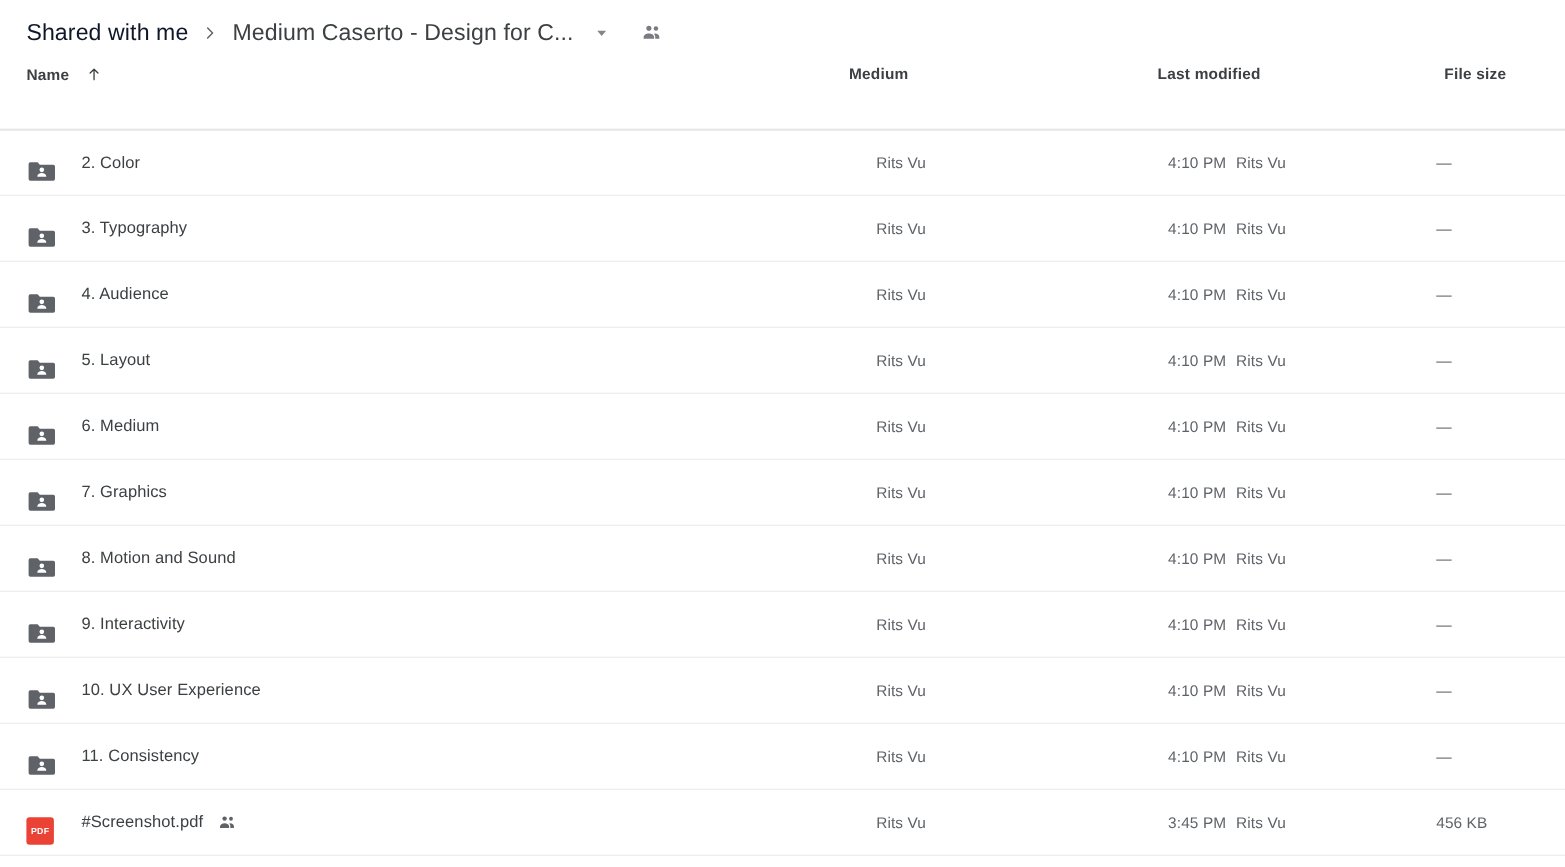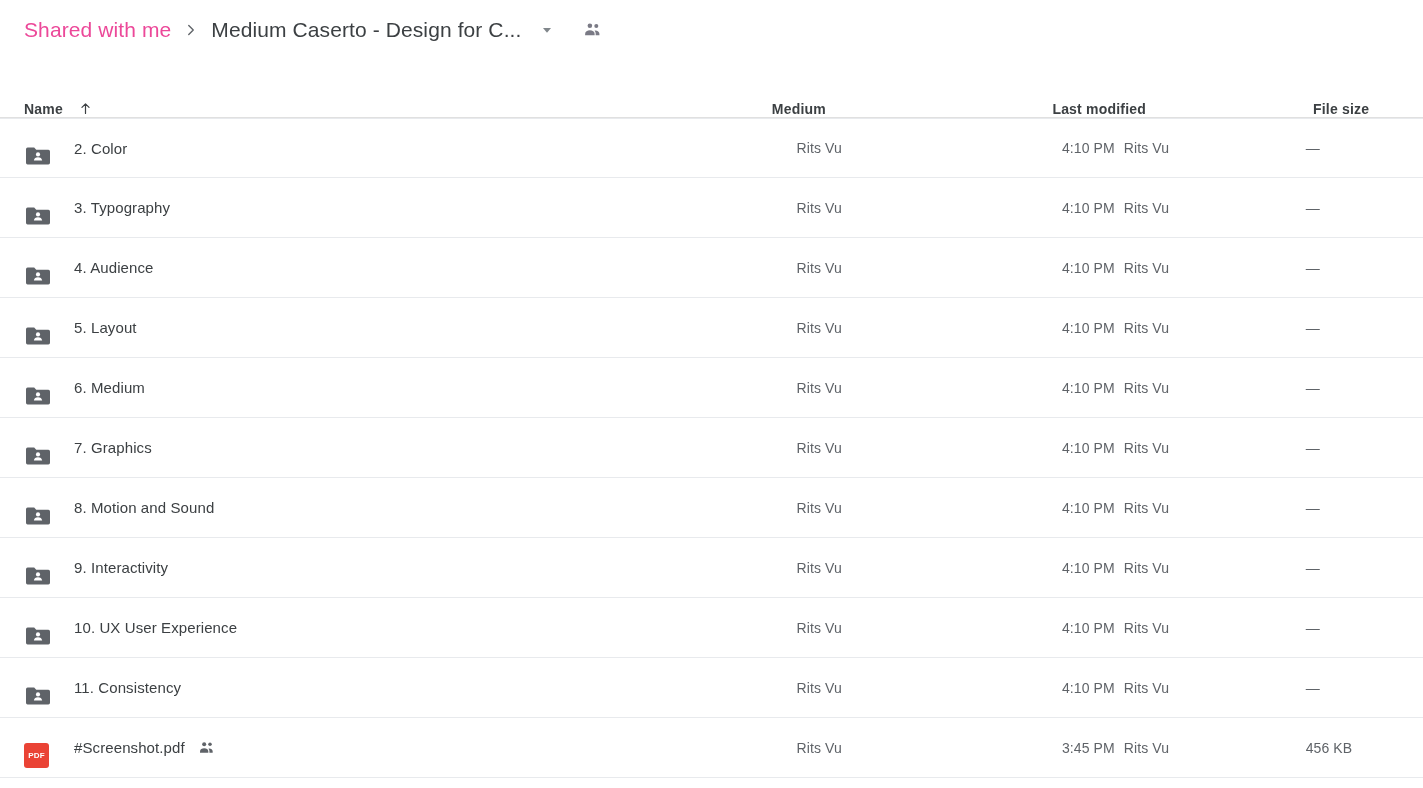"Shared with me" .crumb-parent { color: #ec4899 -> #0f172a }
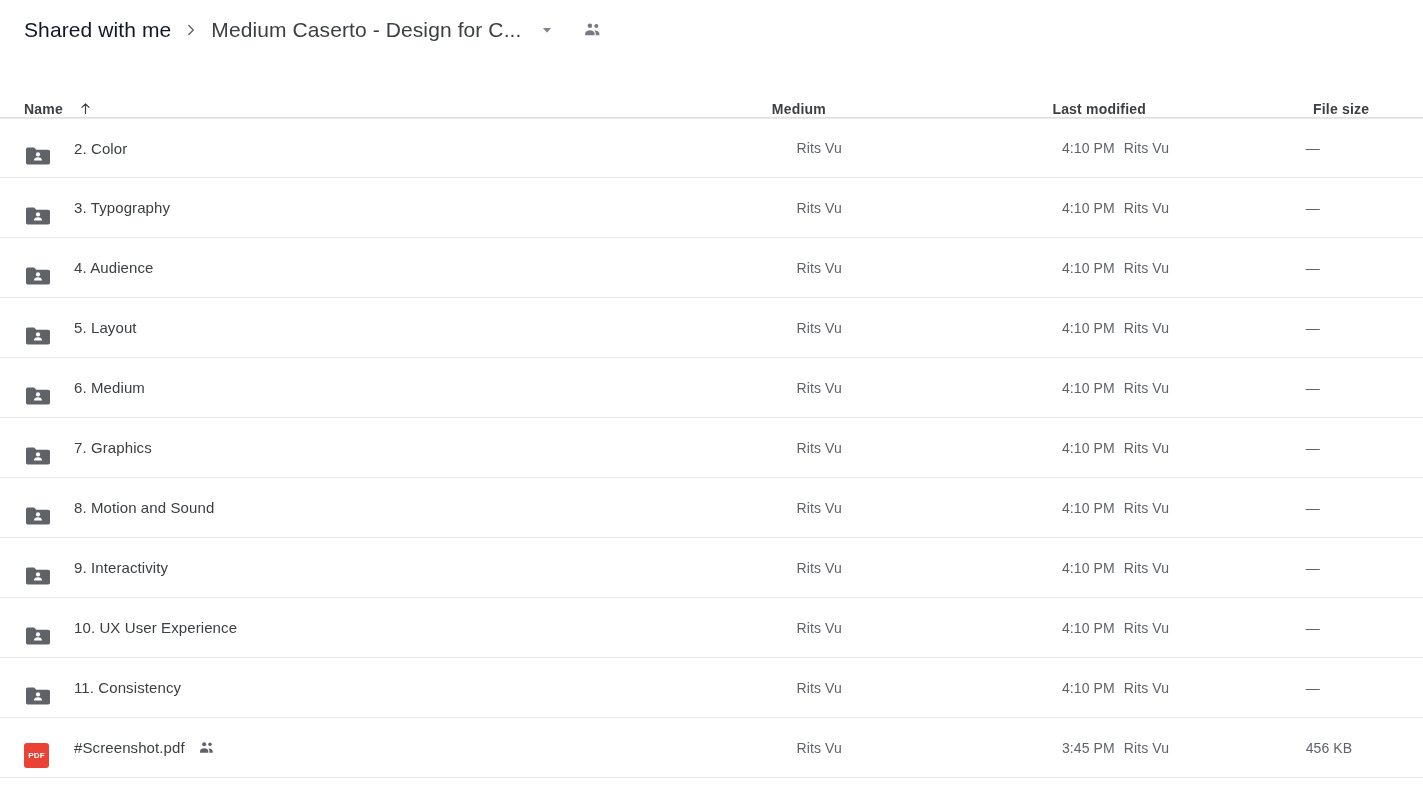"Name" .table-header { align-items: flex-end -> flex-start }
